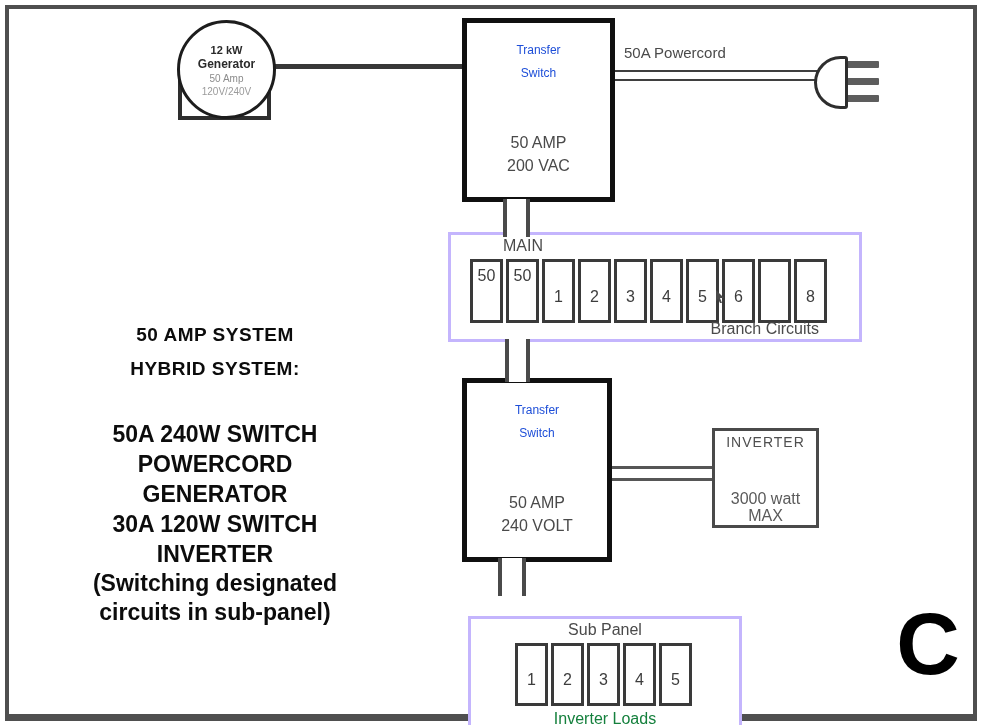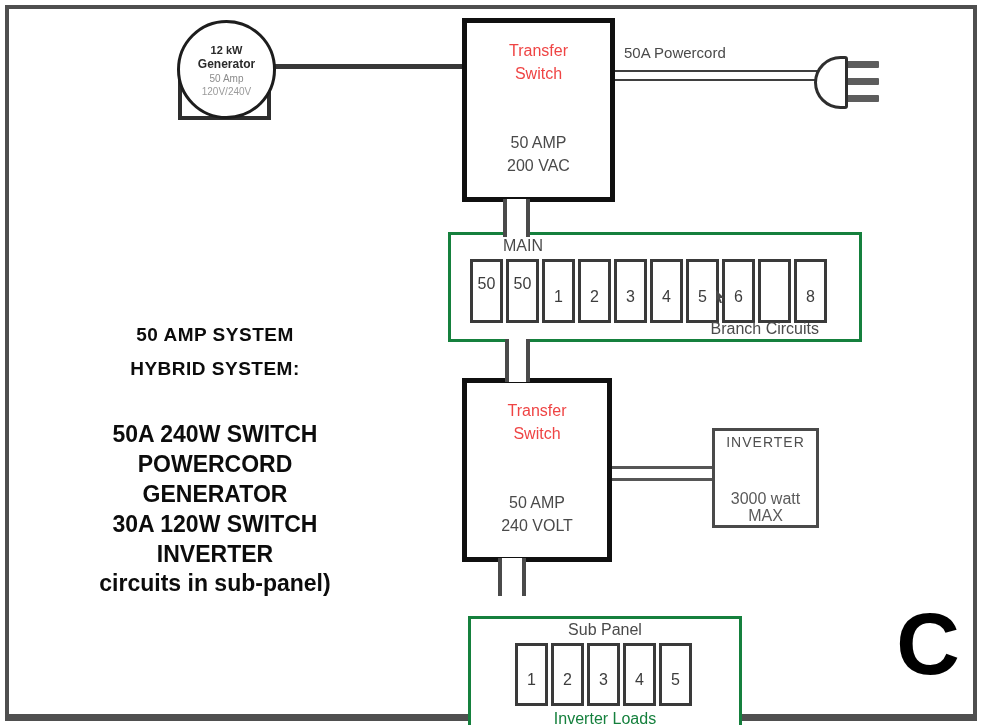"Transfer" .ts-name { color: #ef4444 -> #1d4ed8; font-size: 16px -> 12px }
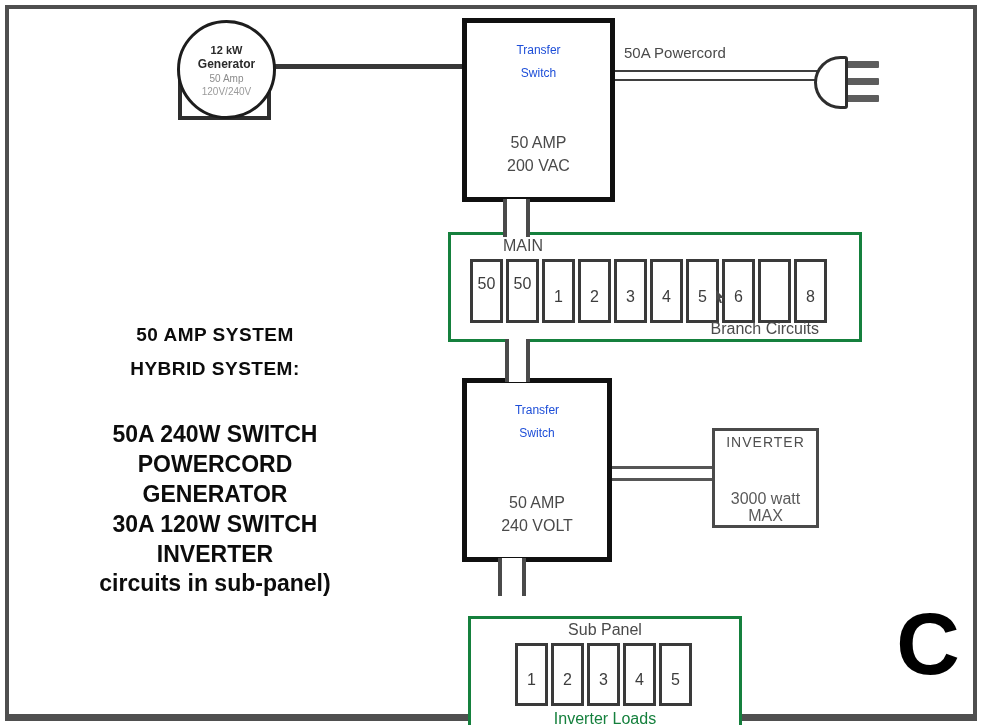"MAIN" .panel { border: 3px solid #15803d -> 3px solid #c4b5fd }
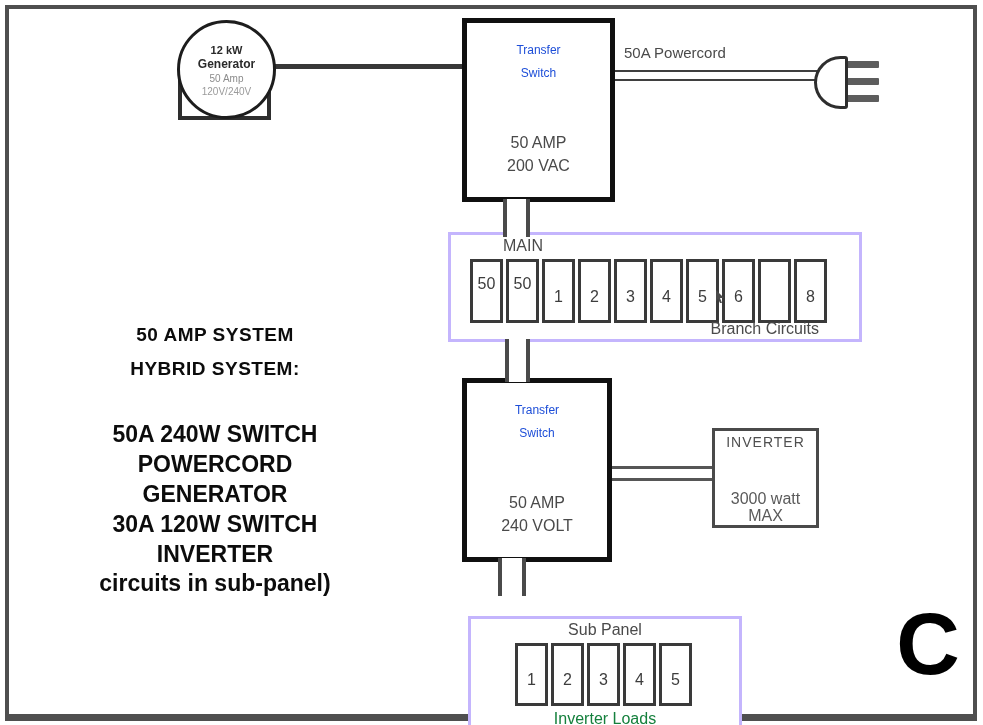"50" .main-cells .cell:nth-child(-n+2) { padding-top: 13px -> 5px }
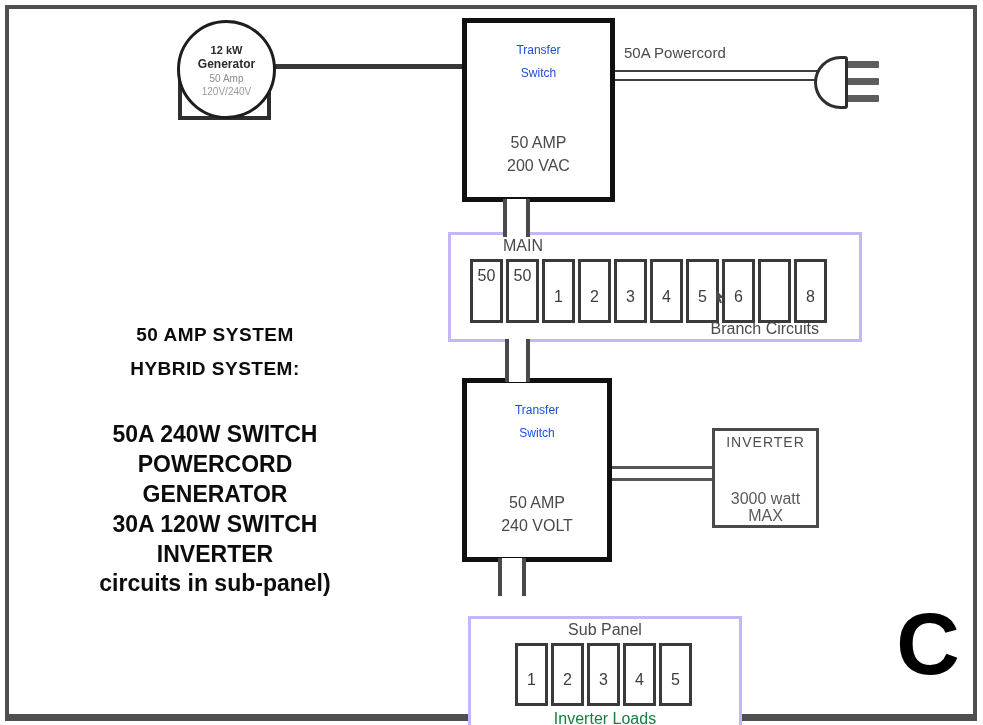"(Switching designated" div.legend-note { html: none -> <div>(Switching designated</div> }
